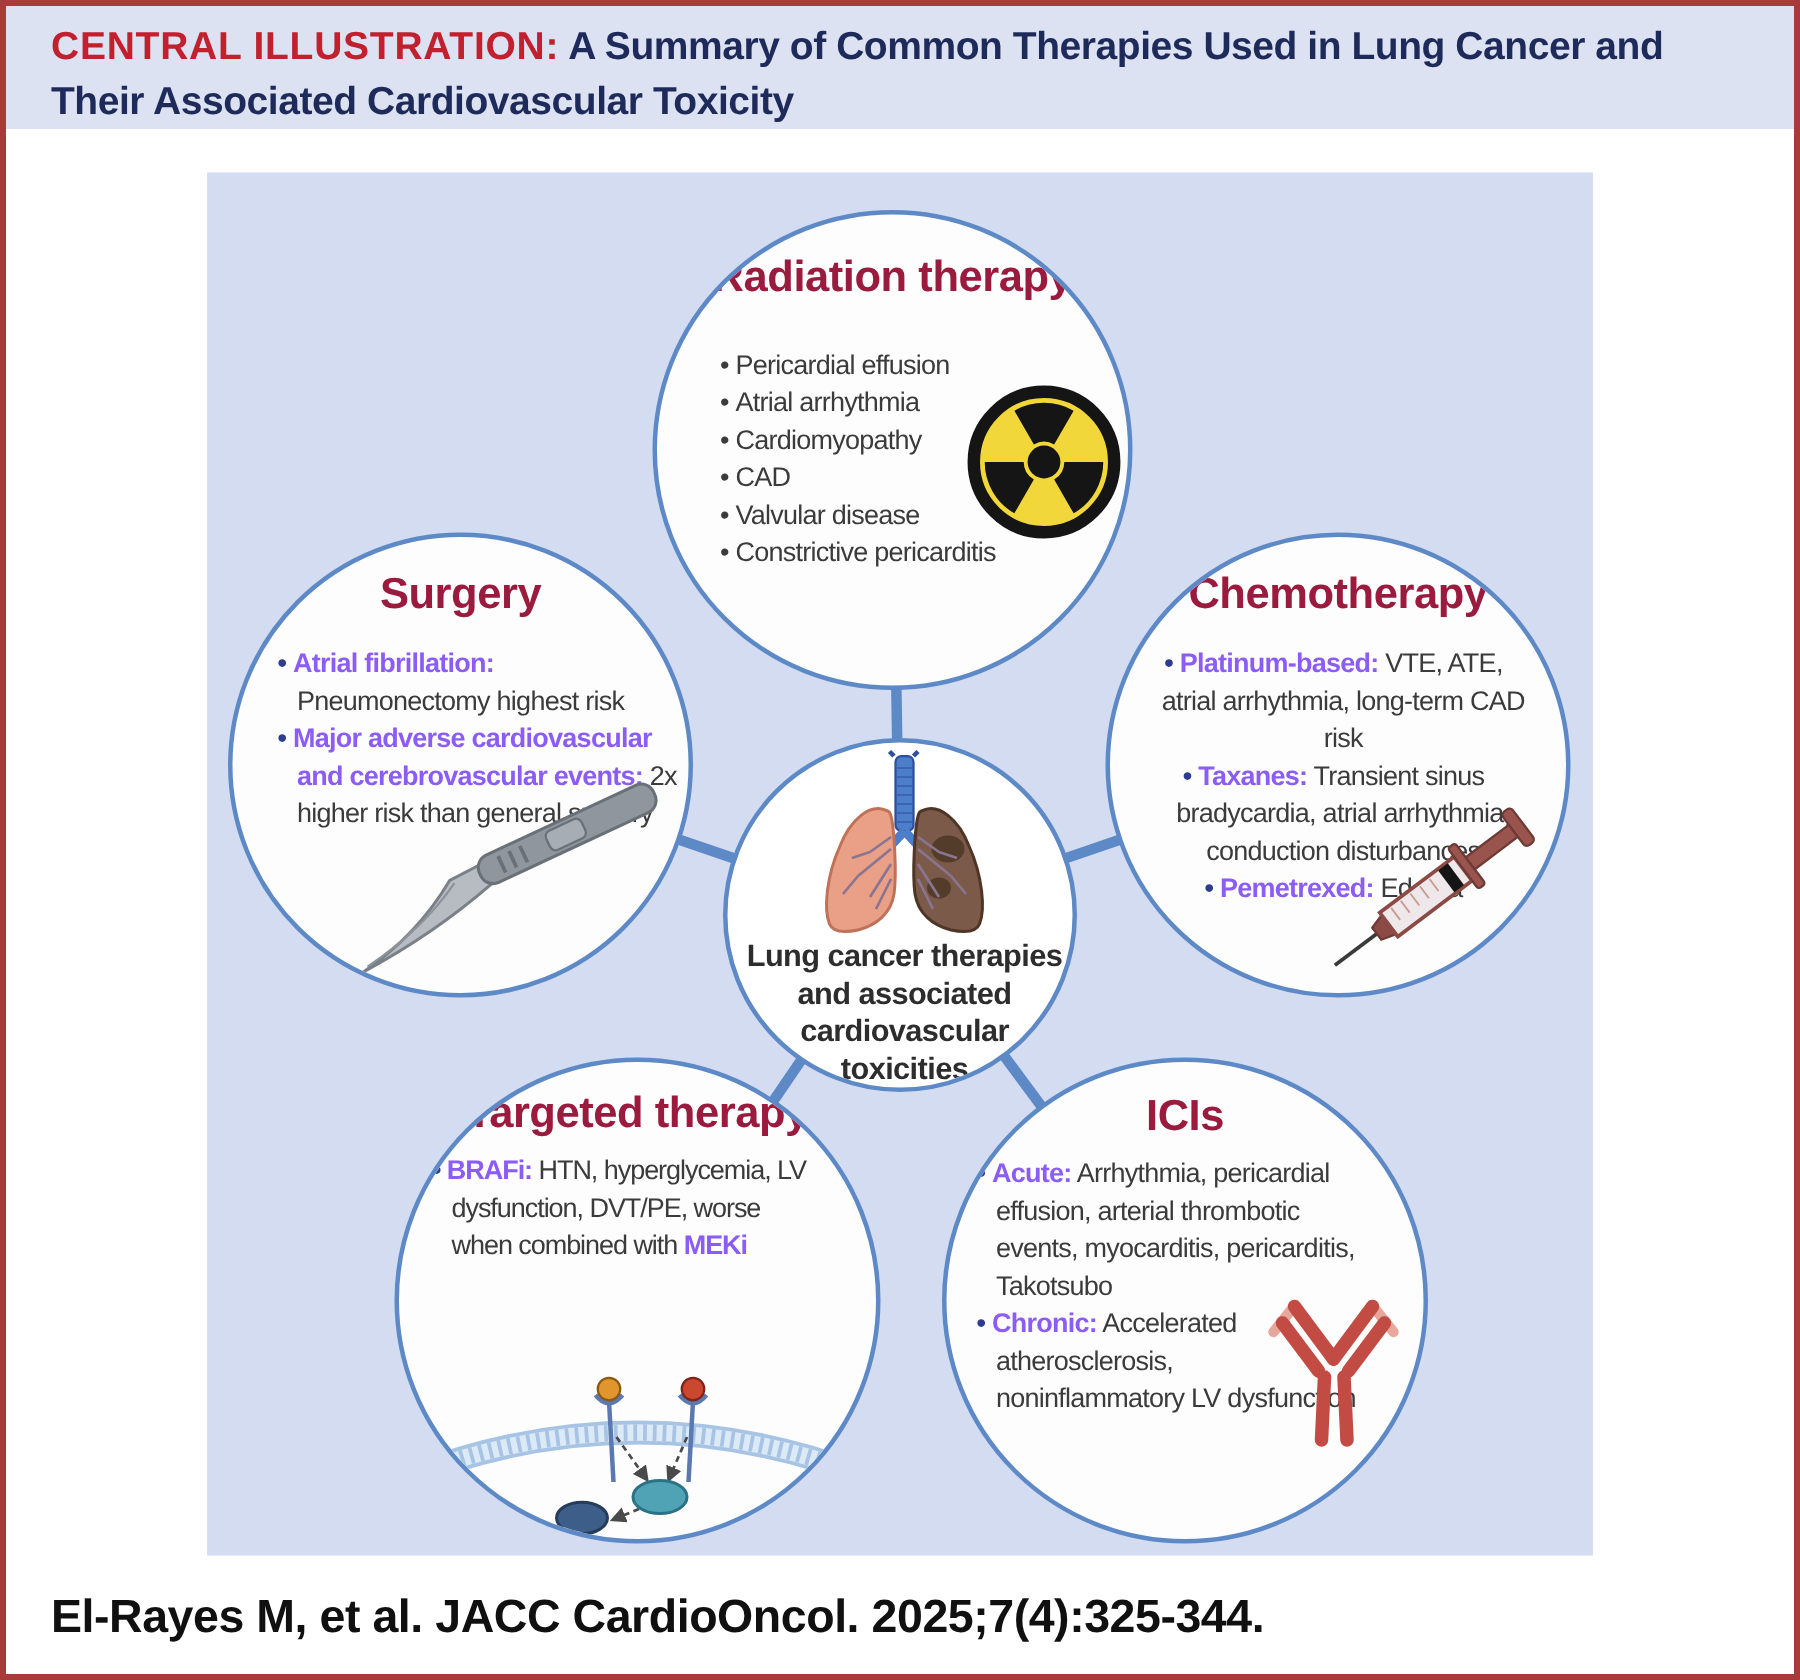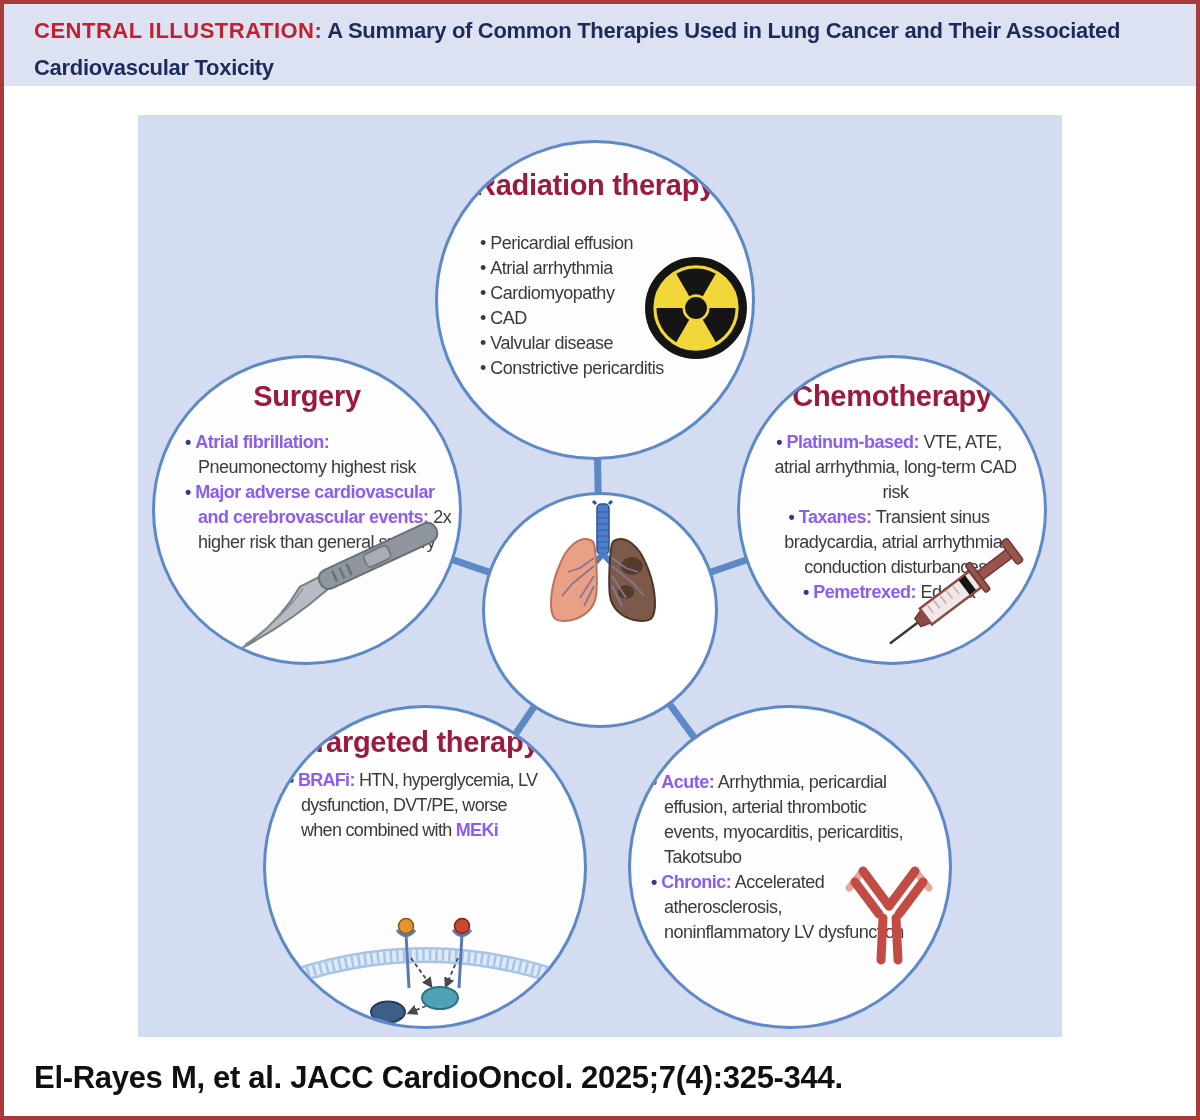"CENTRAL ILLUSTRATION: A Summary of" .header { font-size: 22px -> 26px }
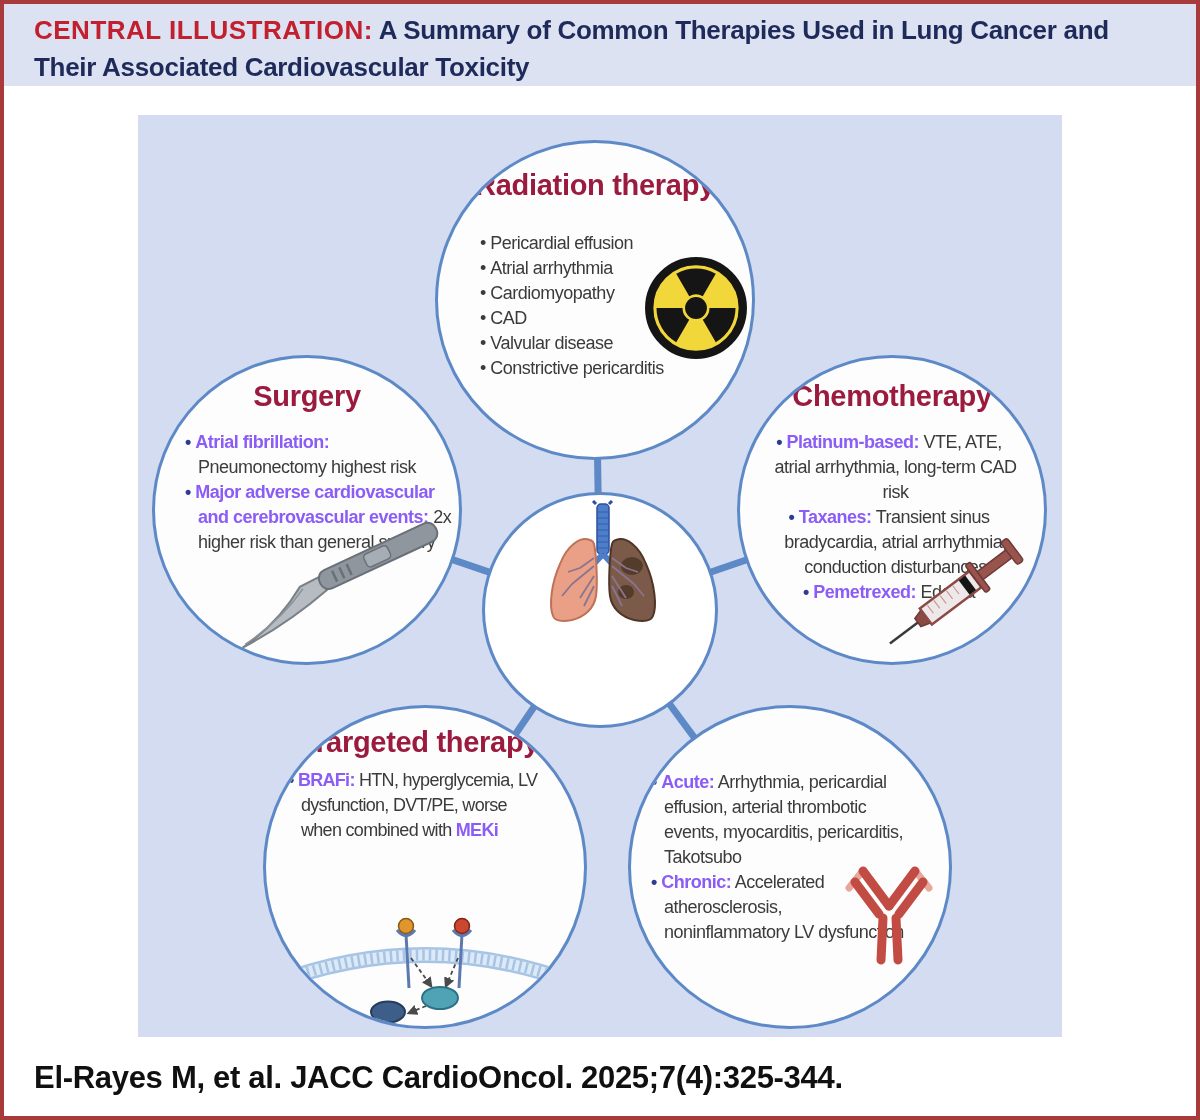"Lung cancer therapies and associated" div.caption { html: none -> <div>Lung cancer therapies and associated cardiovascular toxicities</div> }
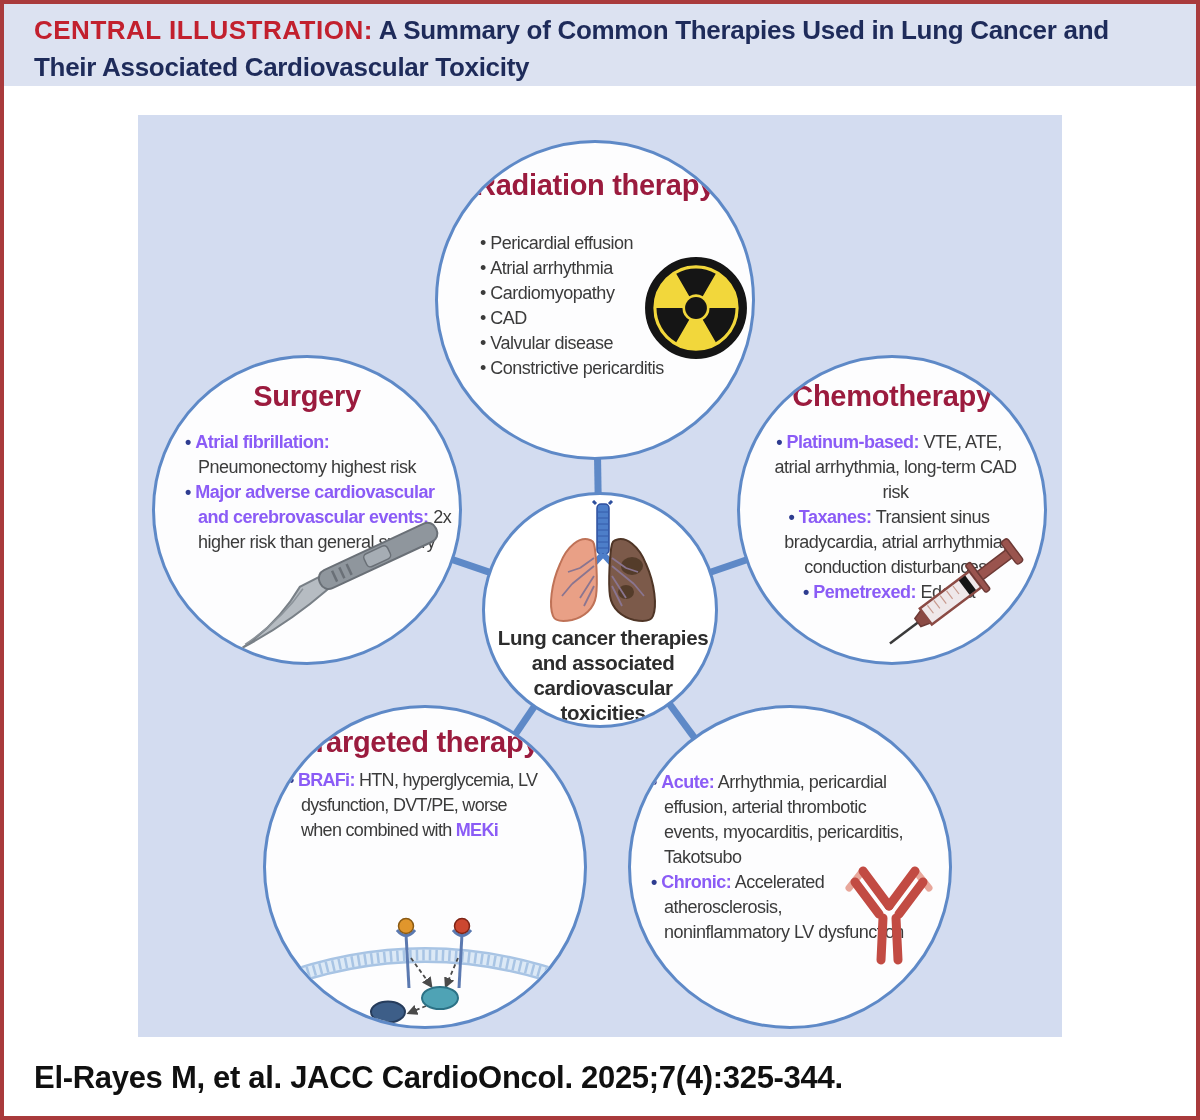"ICIs" div.circle-title { html: none -> <div>ICIs</div> }
